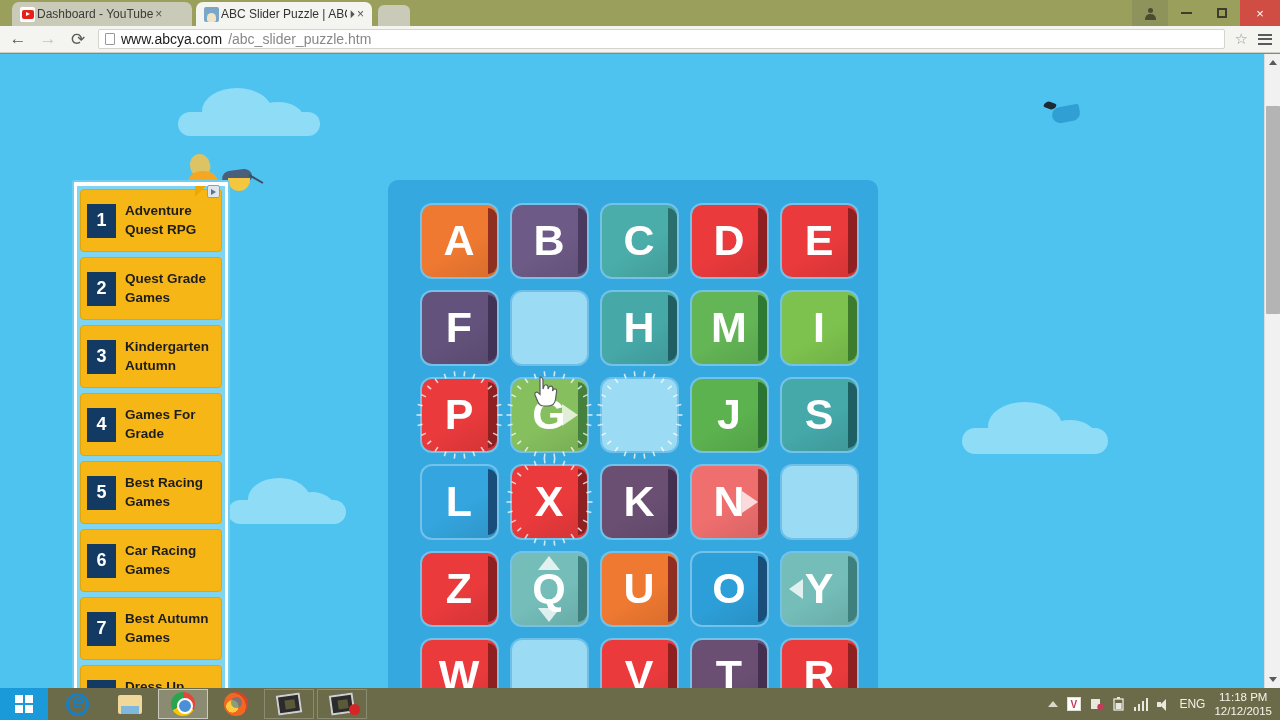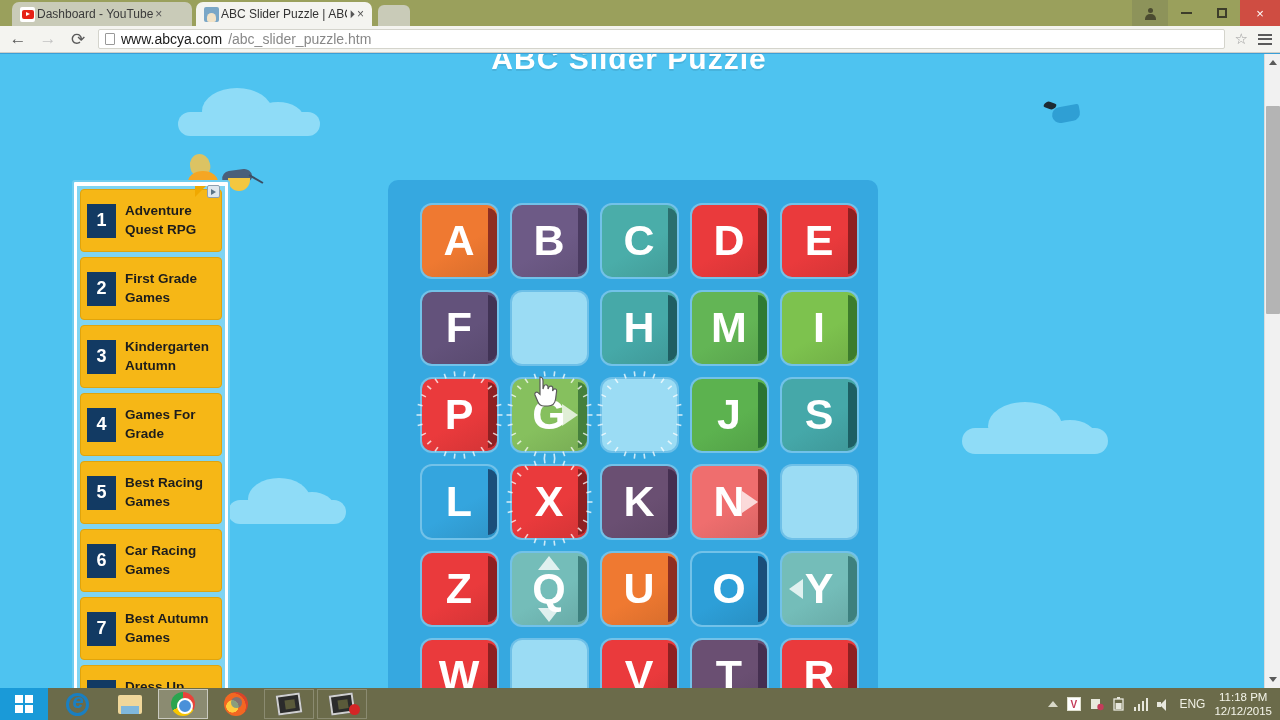"ABC Slider Puzzle" div.pagetitle { html: <div>ABC Slider Puzzle</div> -> none }
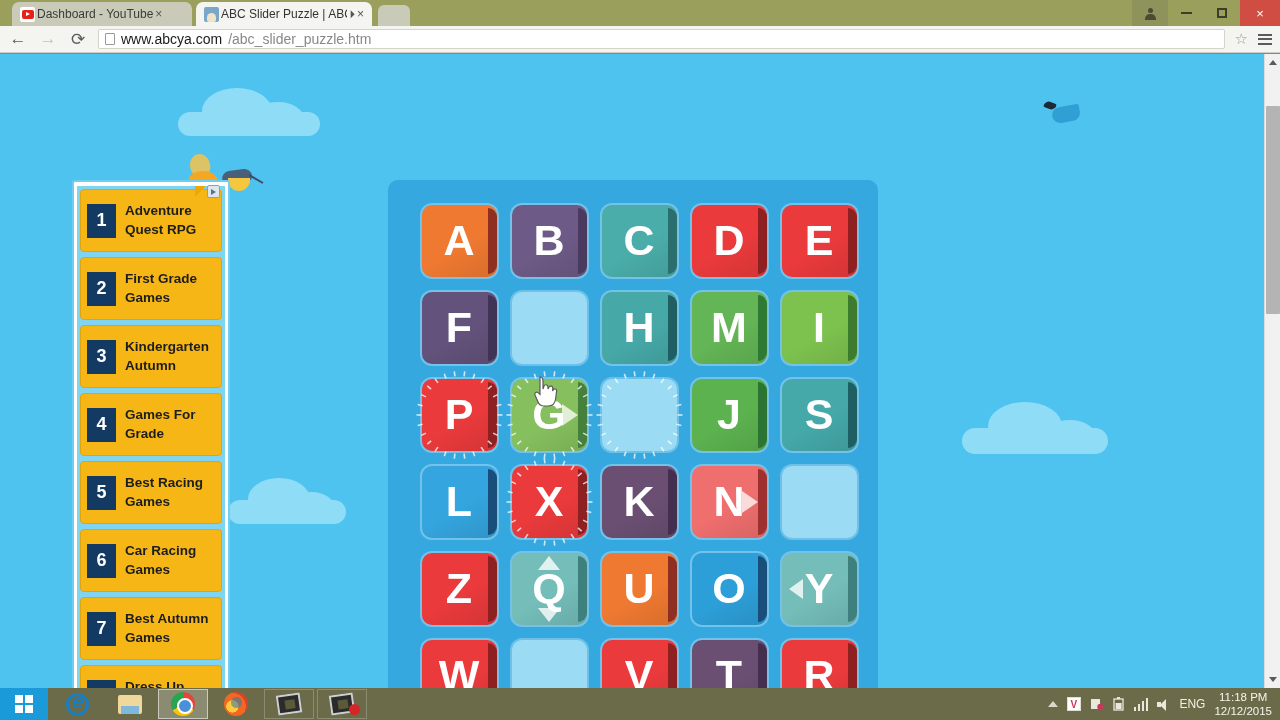"First Grade Games" span.game-label { text: First -> Quest }
